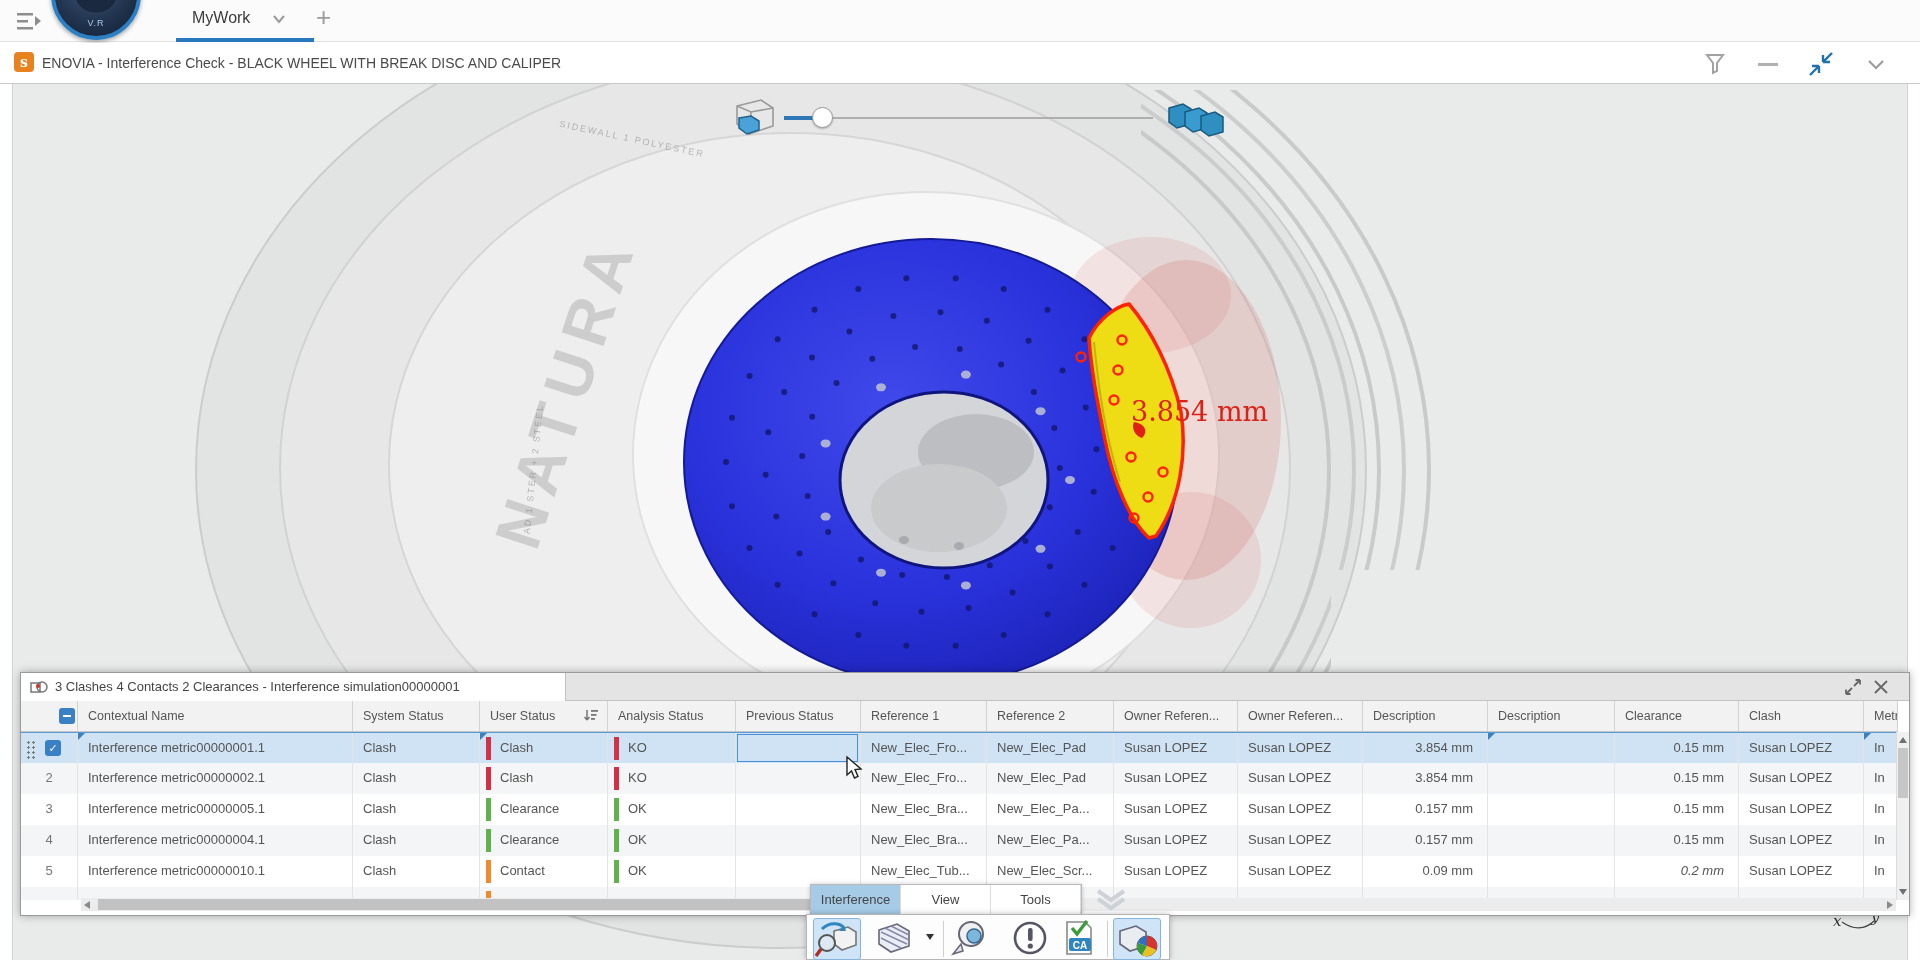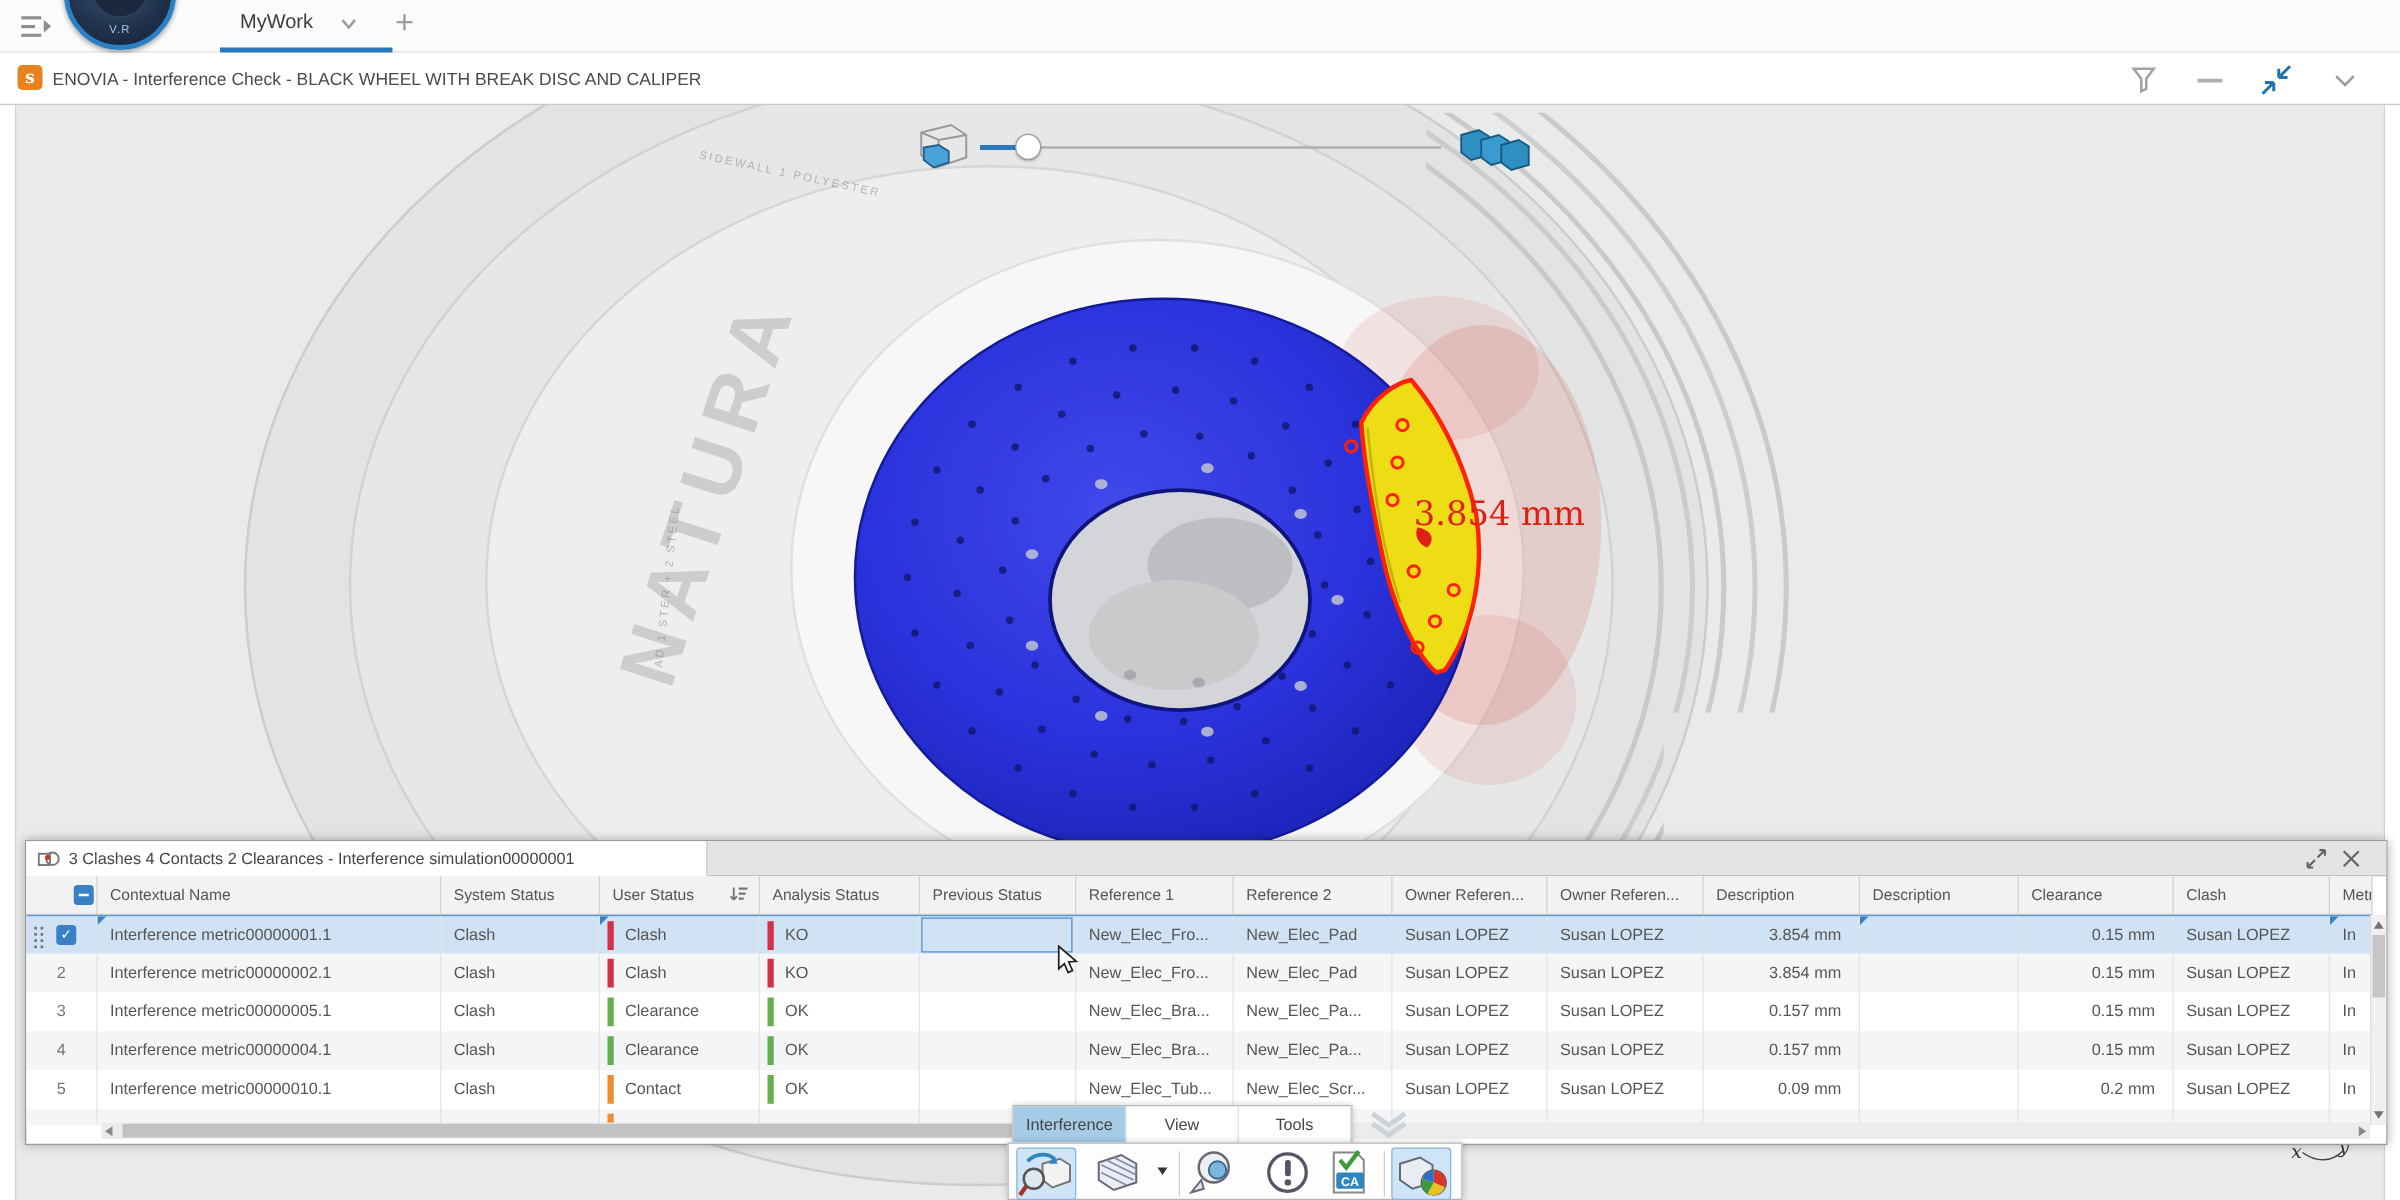"0.2 mm" div.cell { font-style: none -> italic }
